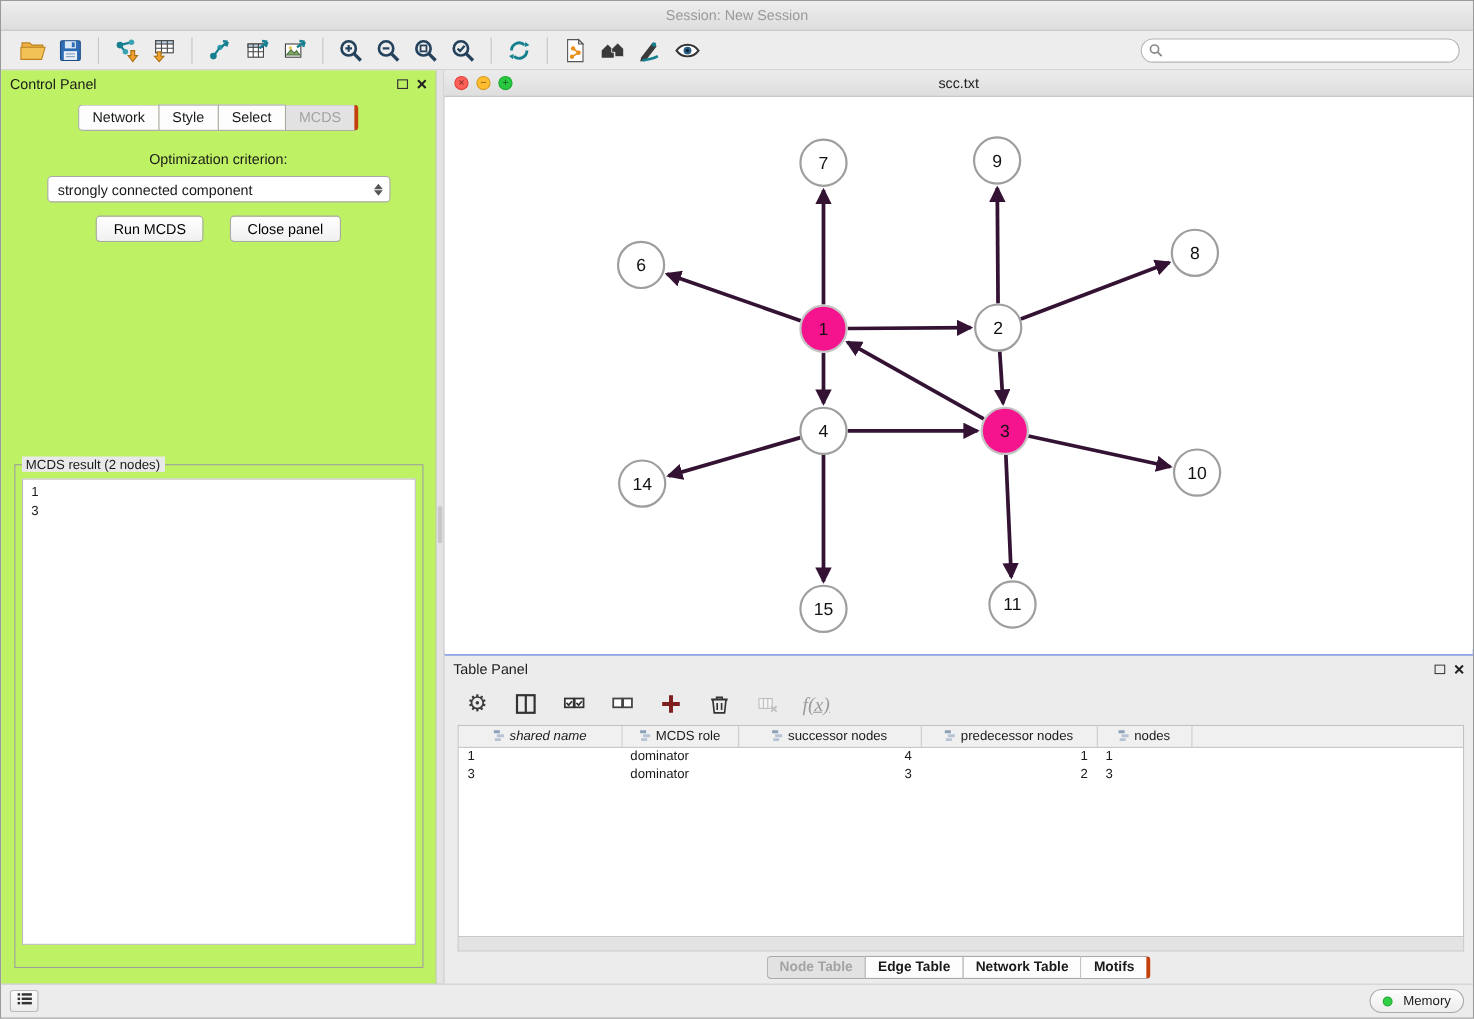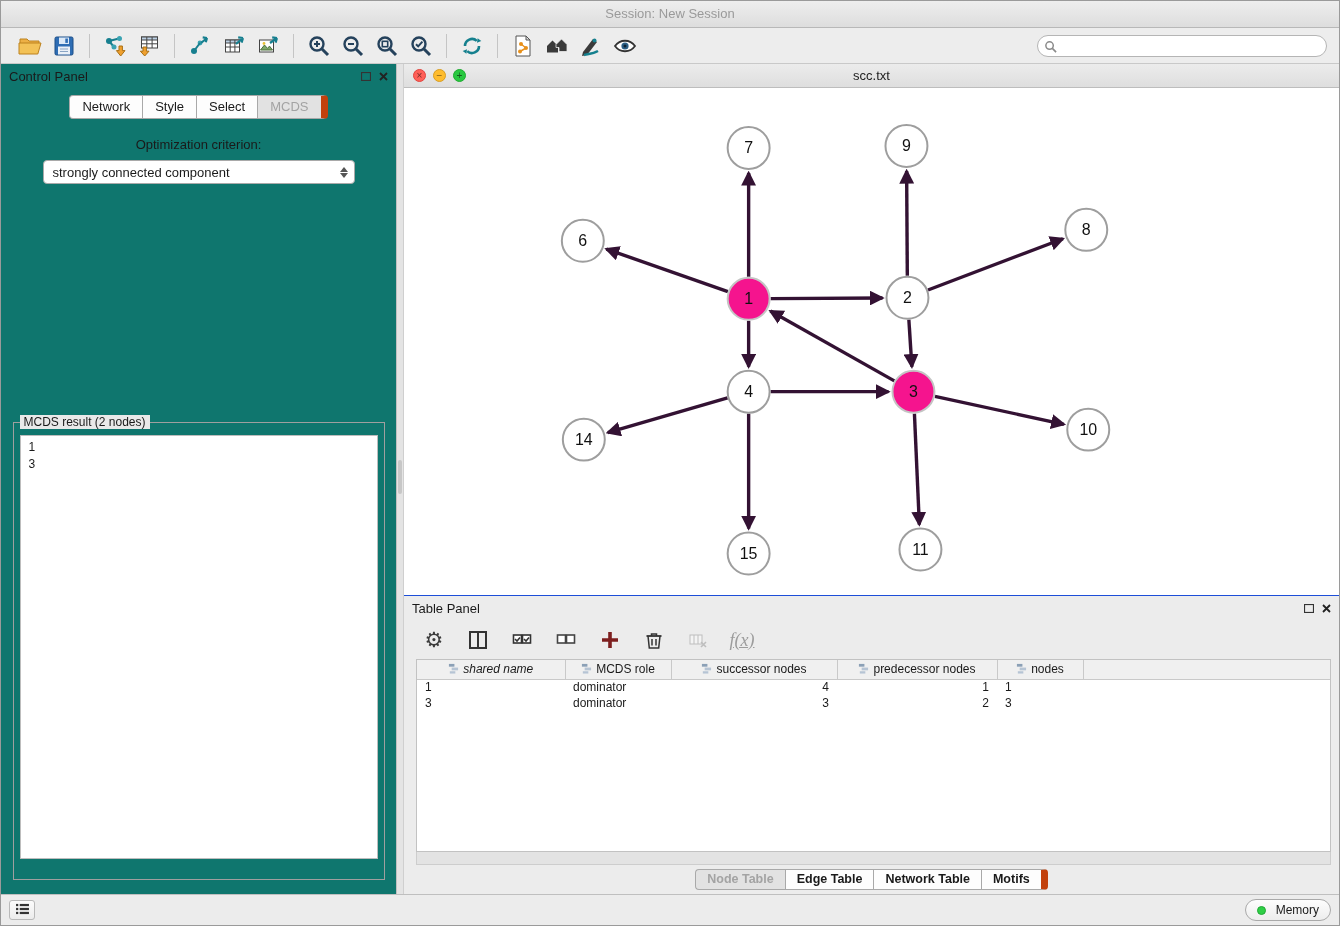"Control Panel" .control-panel { background: #0f766e -> #bef264 }
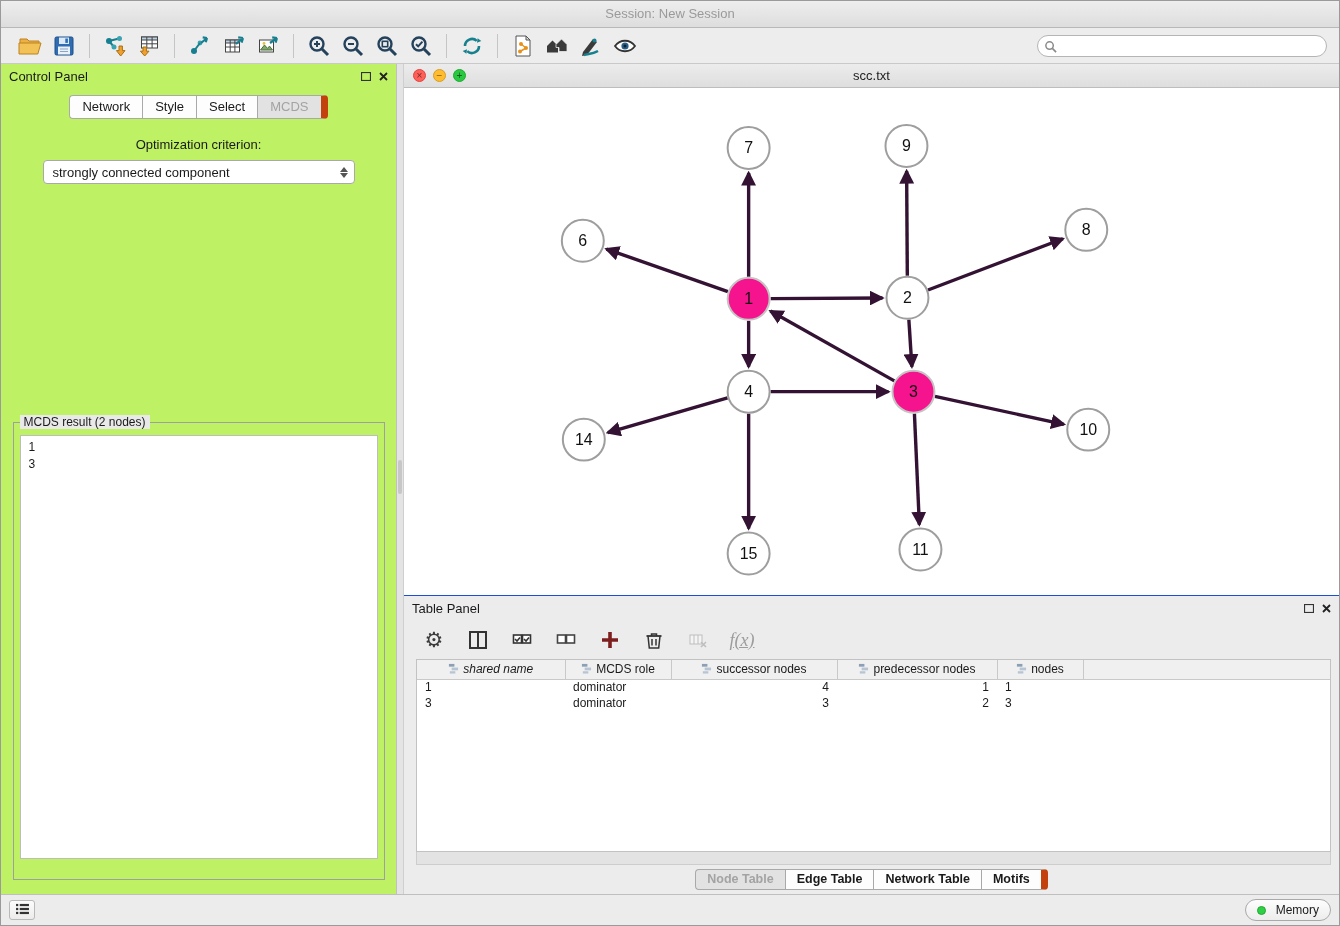"MCDS" .tab:last-child { border-right: 7px solid #c2410c -> 4px solid #c2410c }
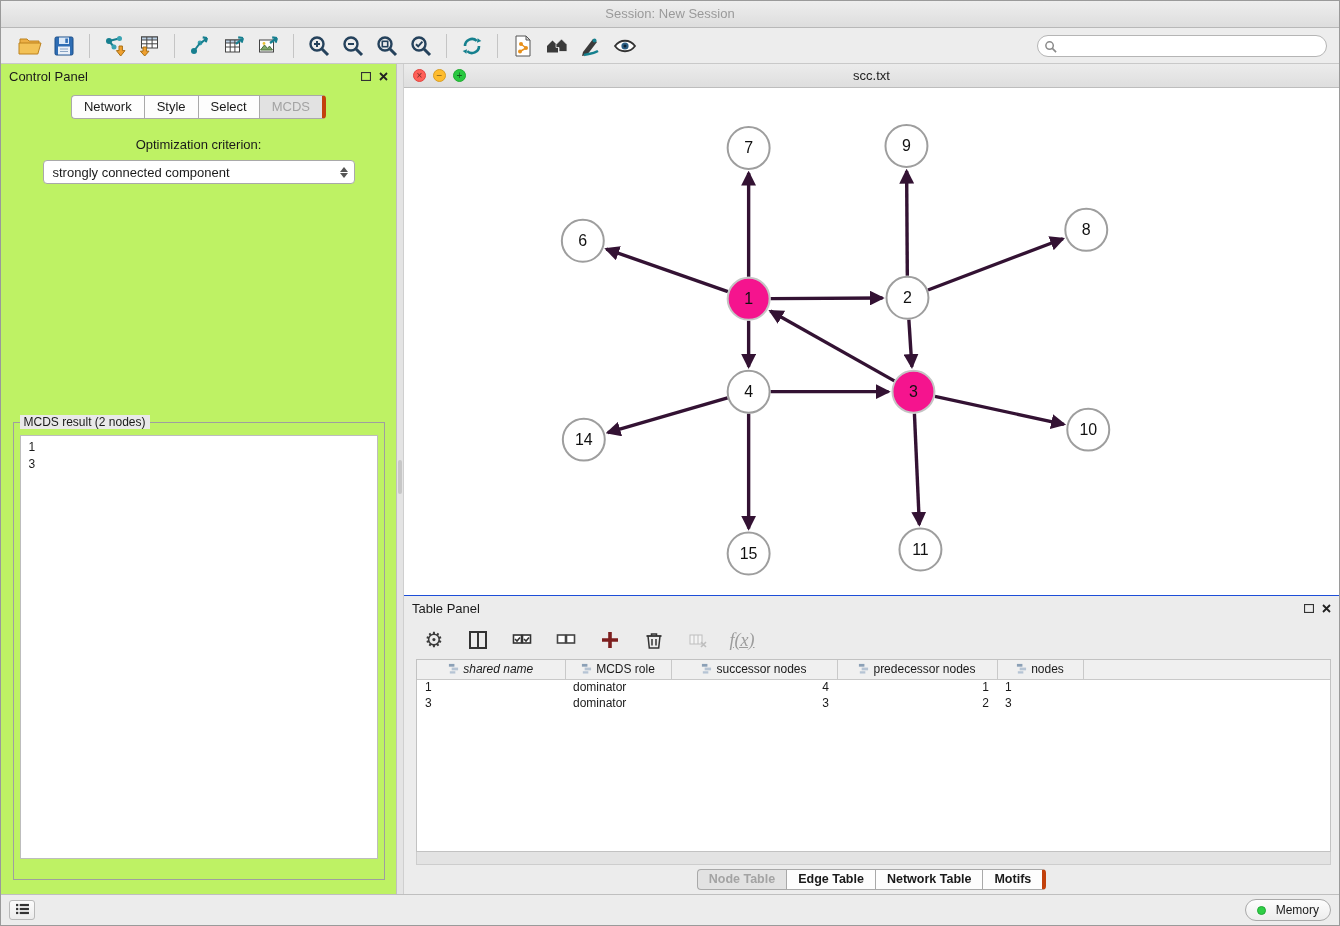"Run MCDS" div.btn-row { html: none -> <div> <button>Run MCDS</button> <button>Close panel</button> </div> }
